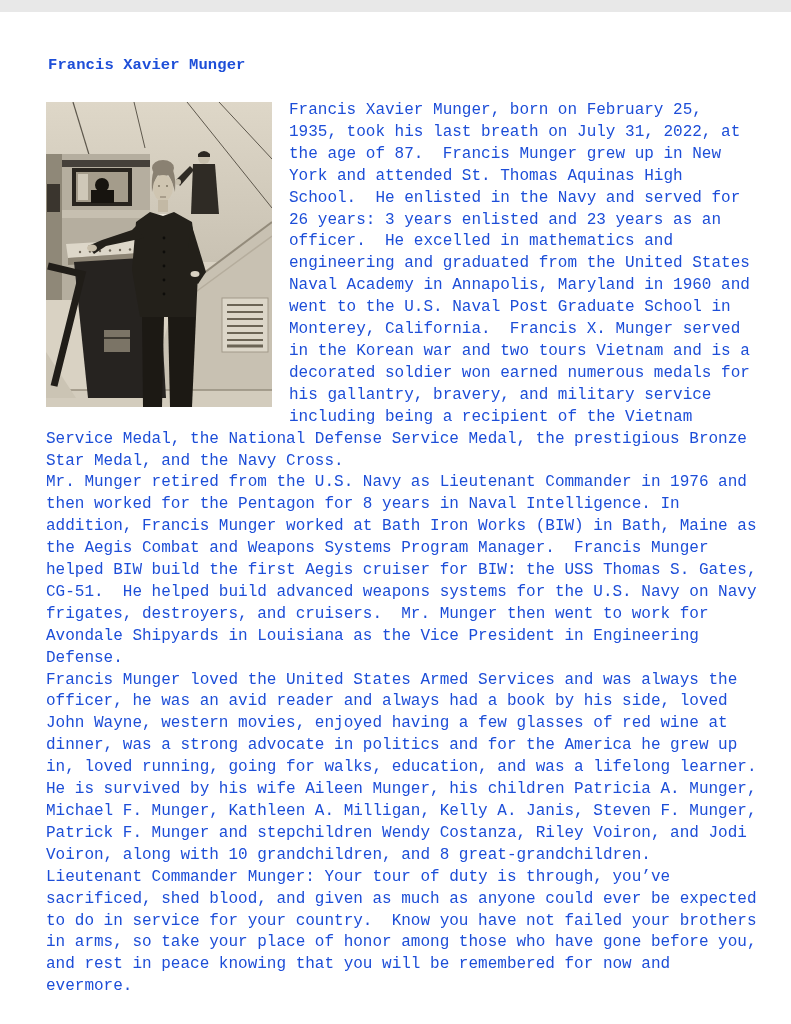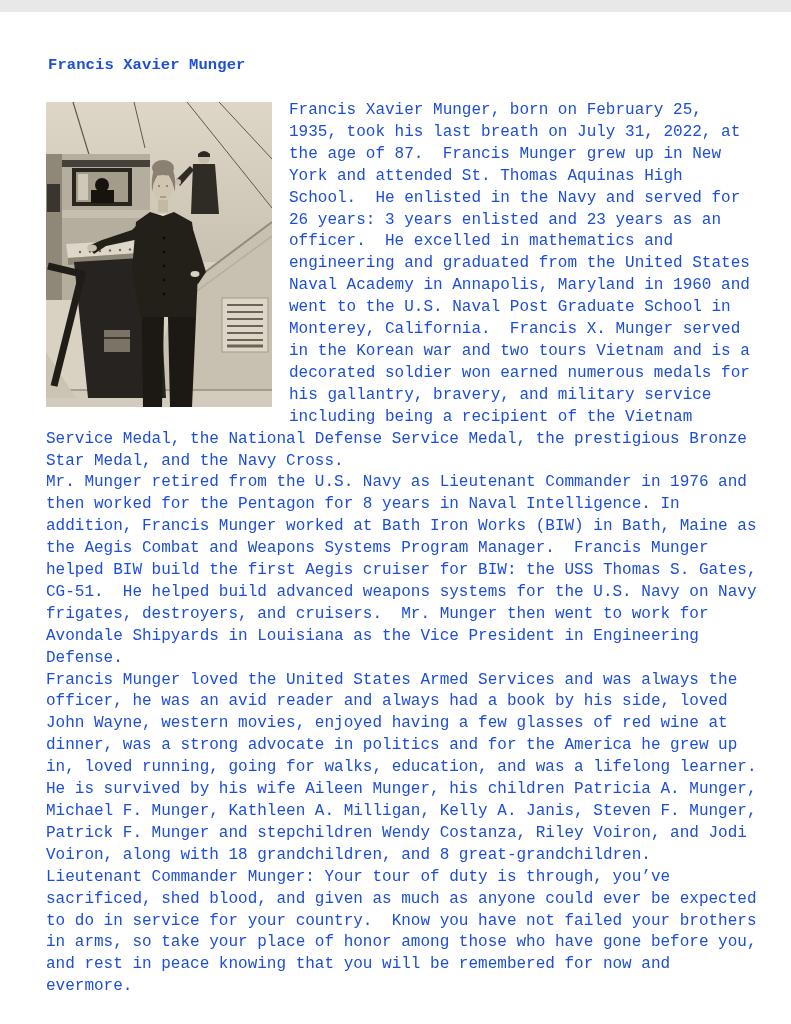"He is survived by his" p.para { text: 18 -> 10 }
